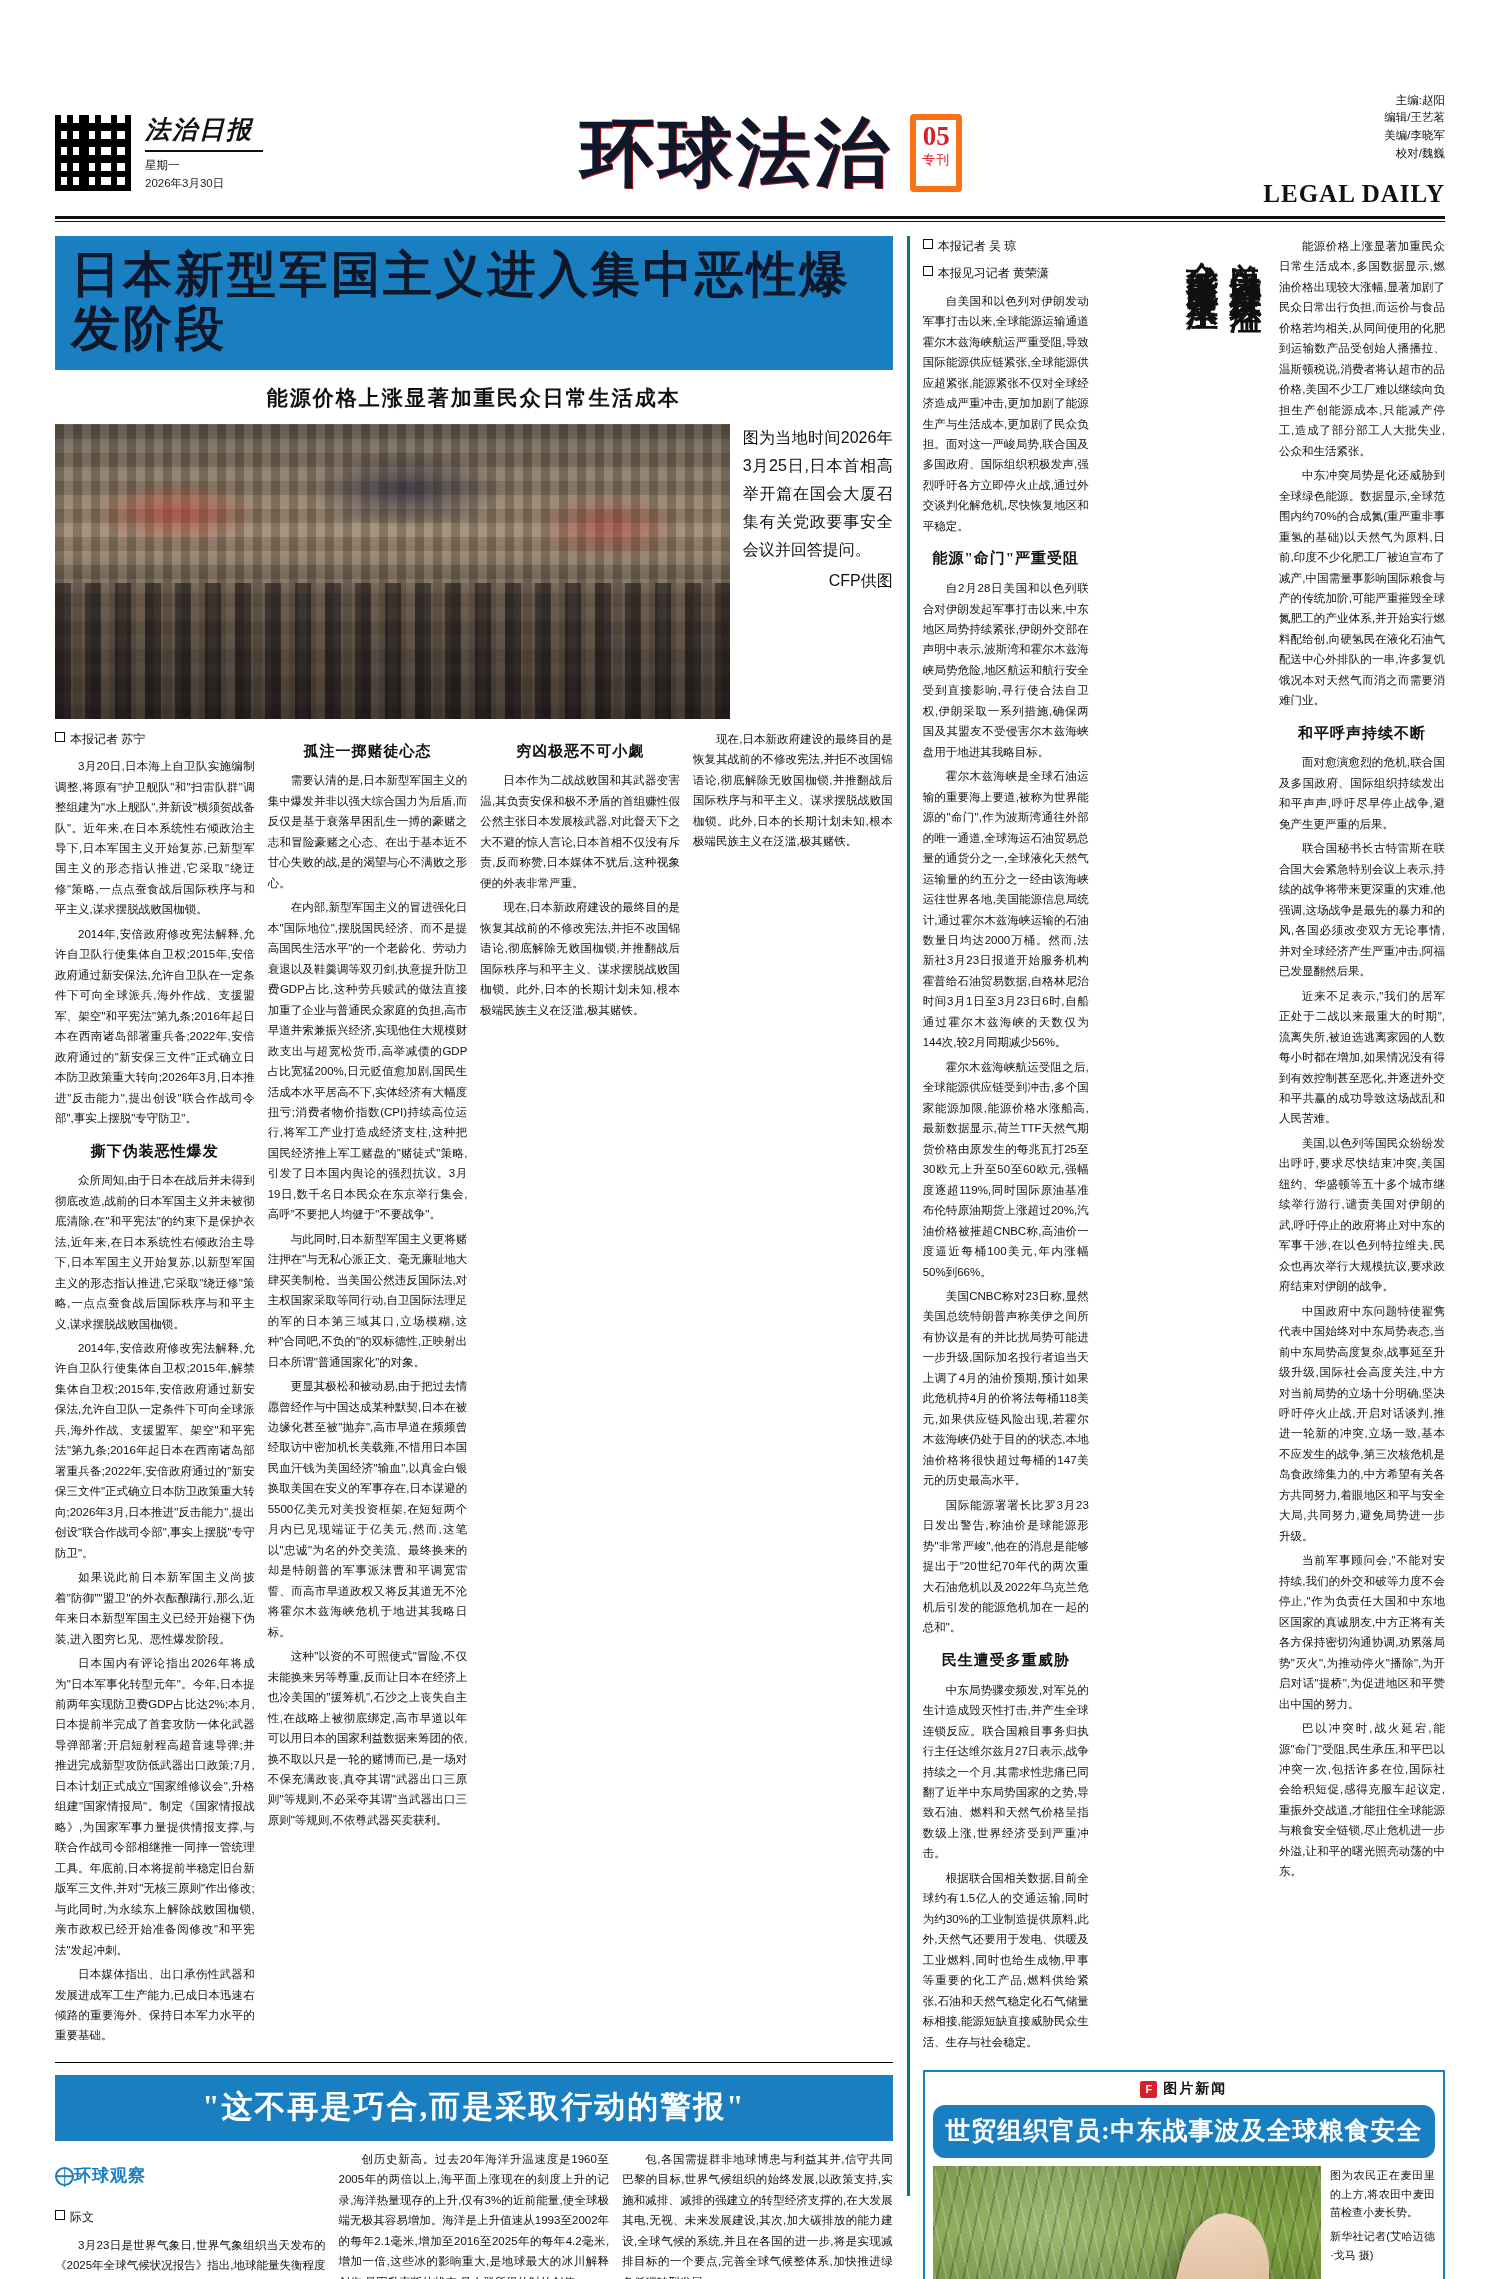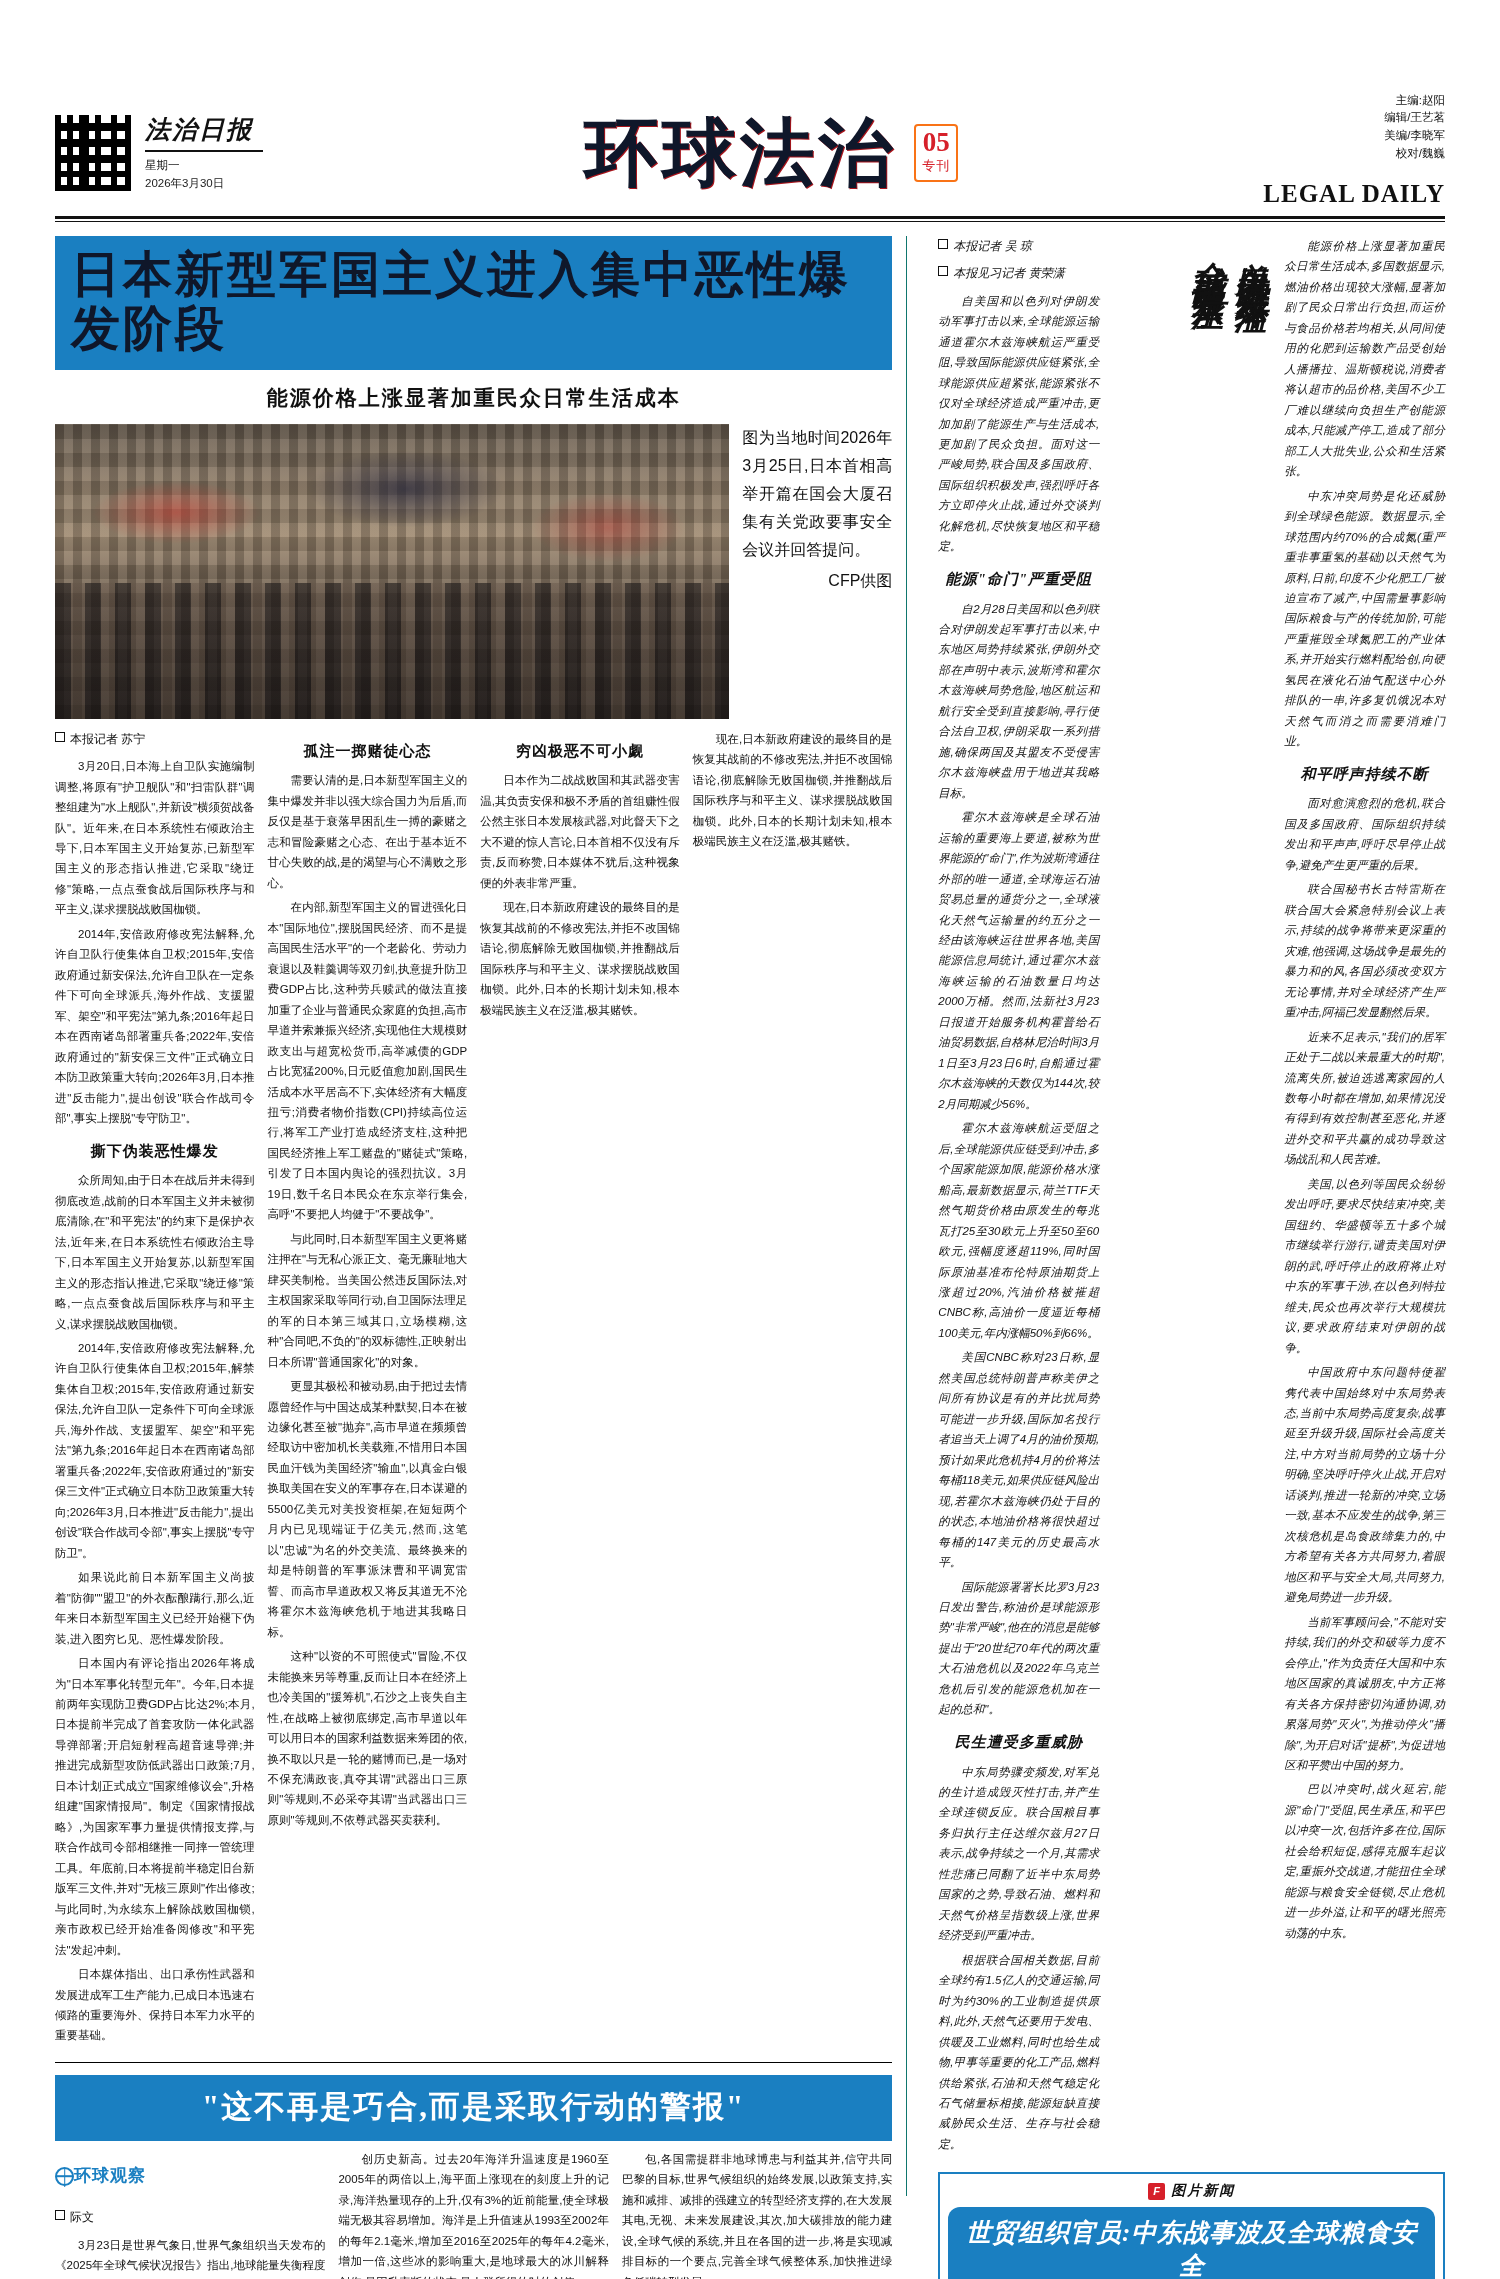"05" .issue-box { border: 2px solid #f97316 -> 6px solid #f97316; padding: 3px 6px 8px 6px -> 3px 6px 20px 6px }
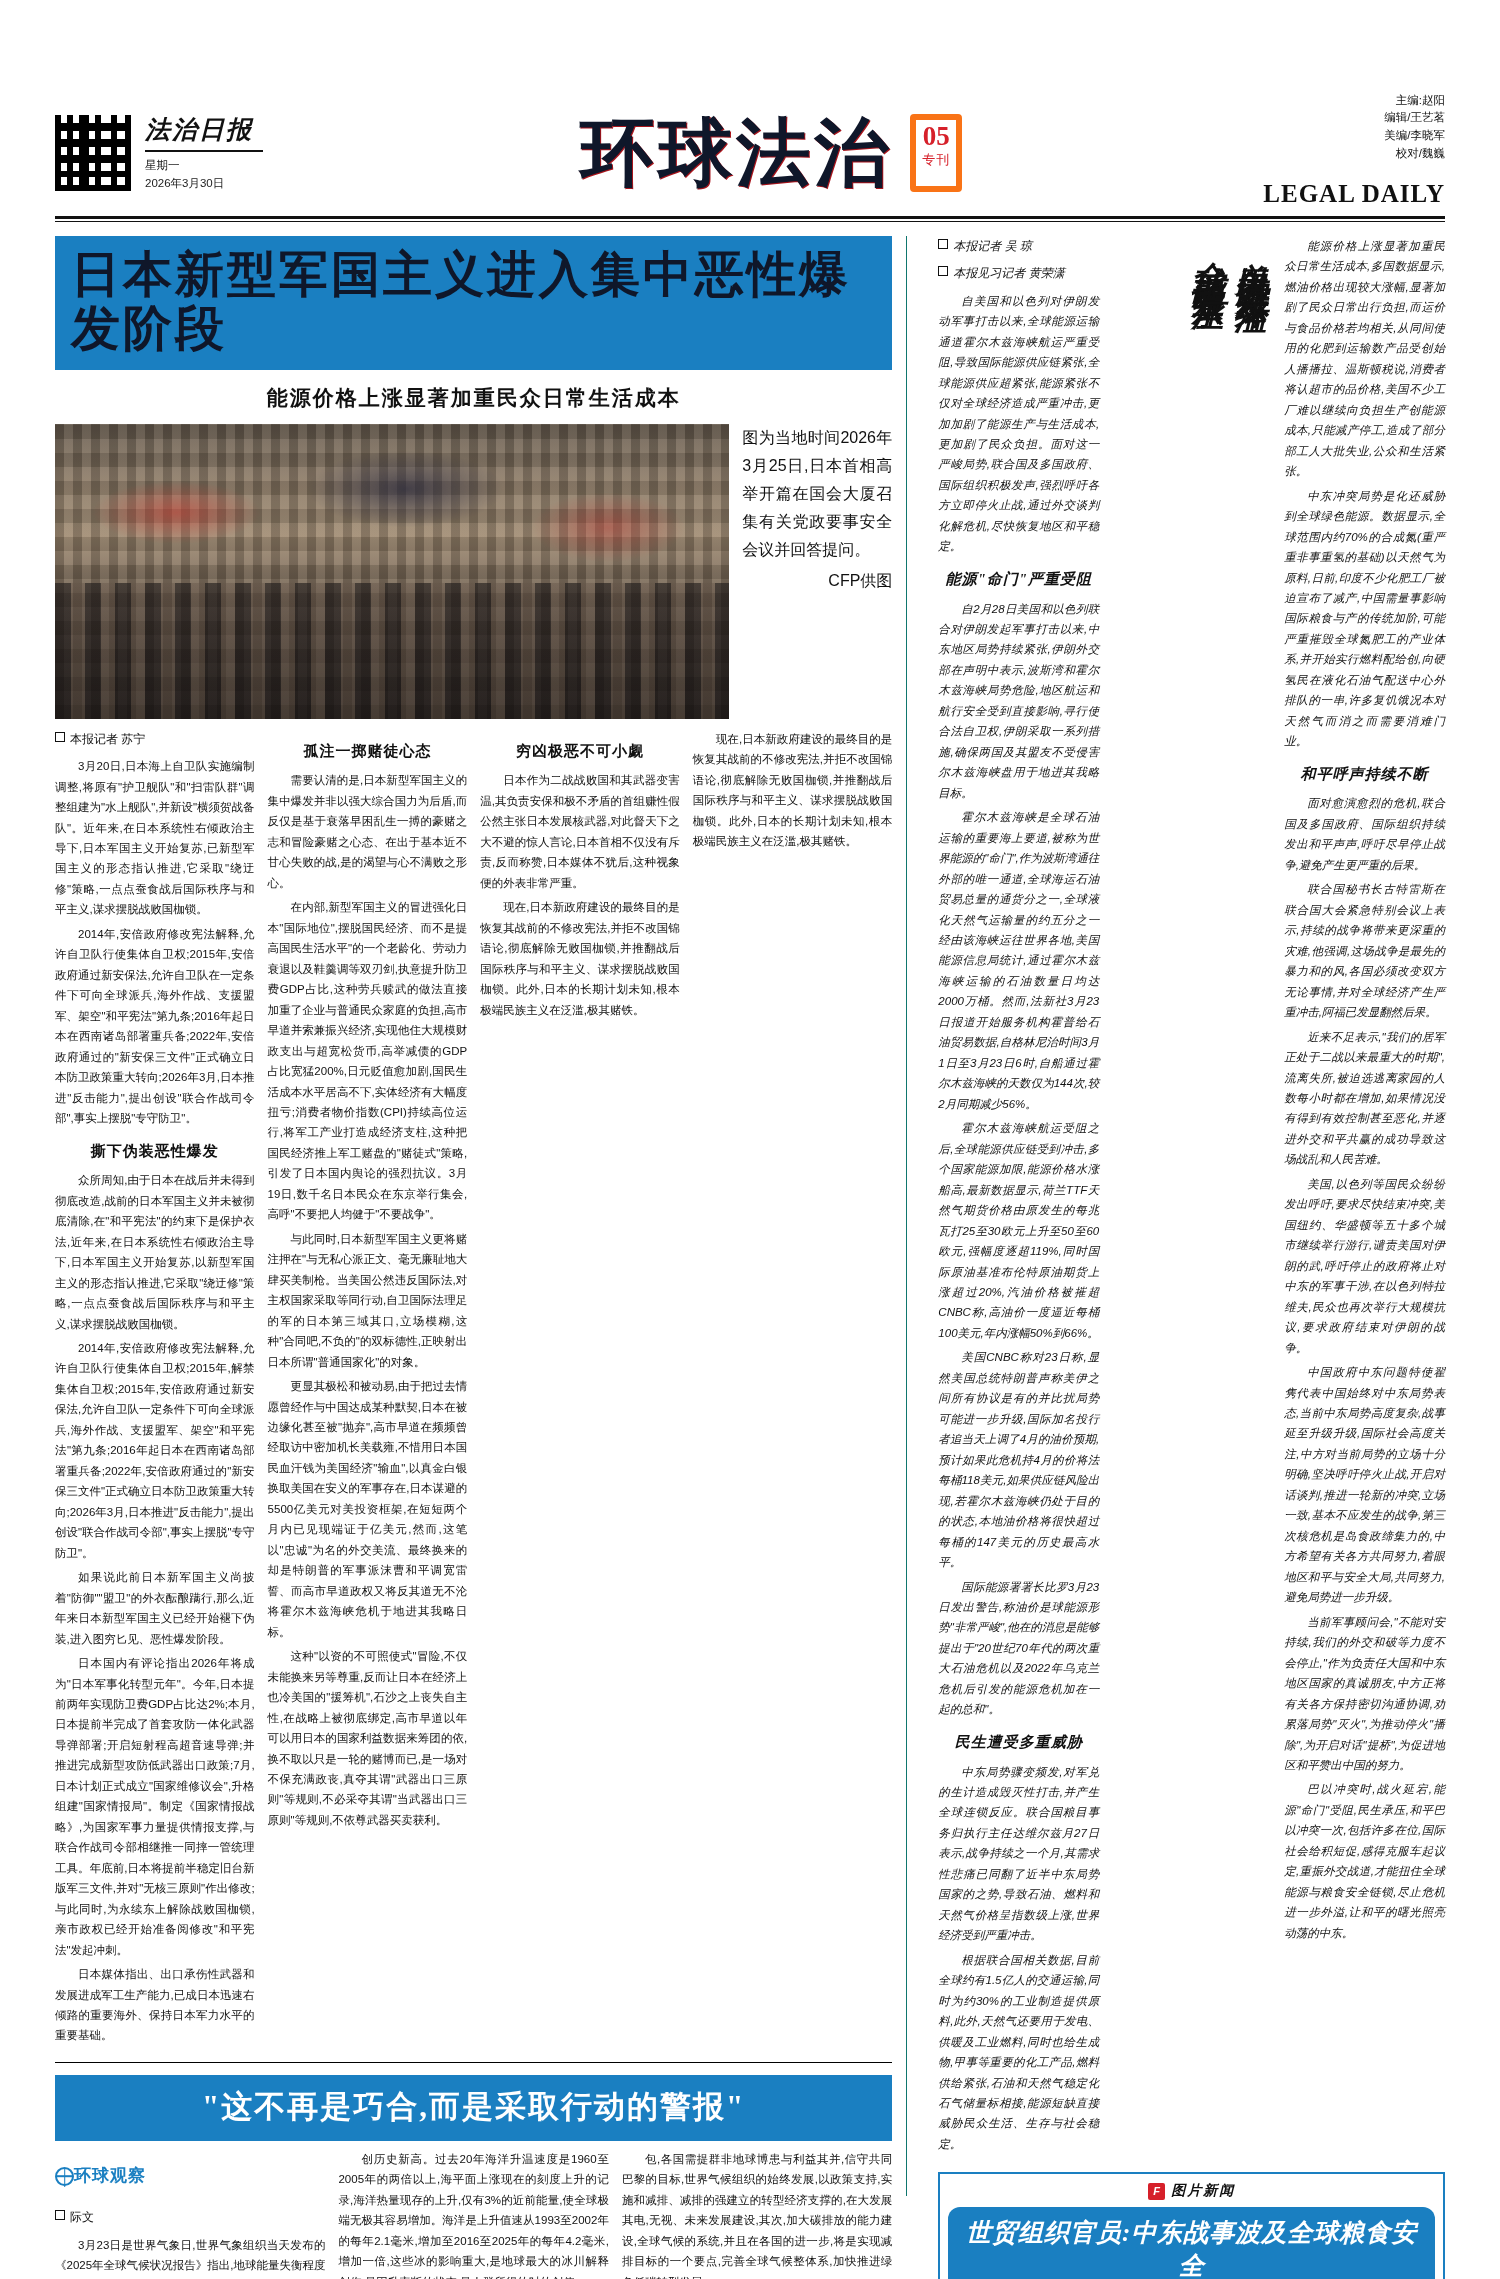"本报记者 吴 琼" .col-right { border-left: 1px solid #0f766e -> 3px solid #0f766e; font-style: italic -> none; padding-left: 31px -> 13px }
